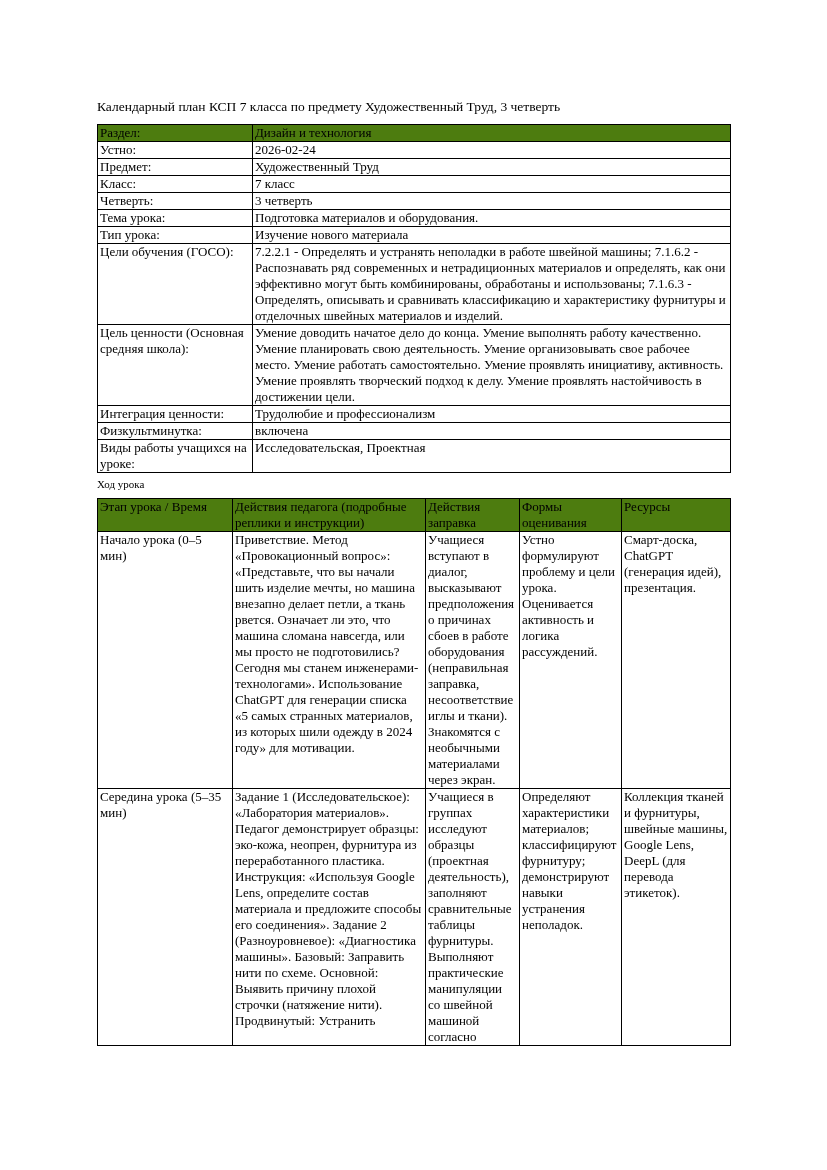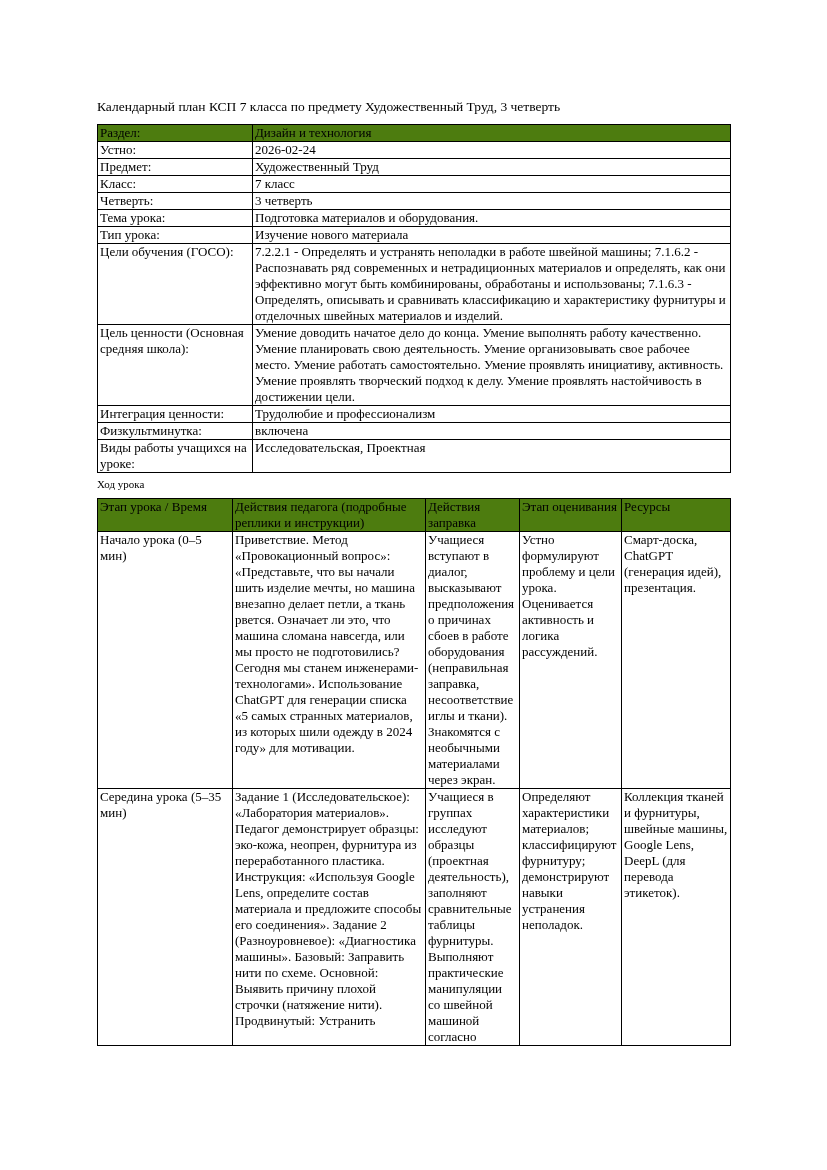"Этап оценивания" th { text: Этап -> Формы }
